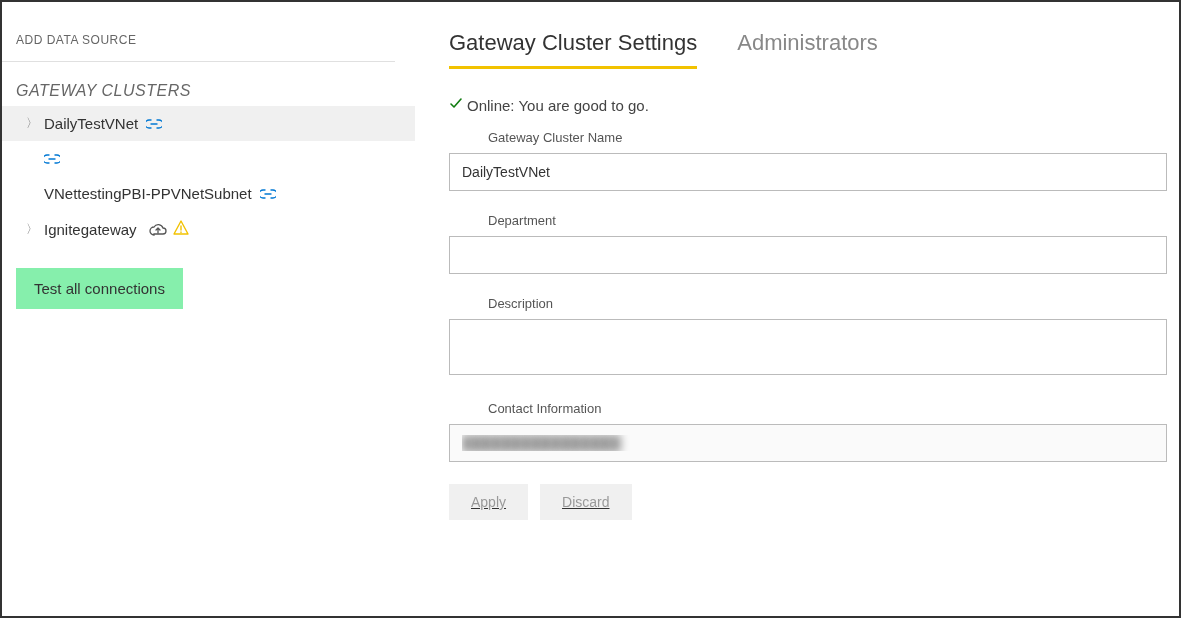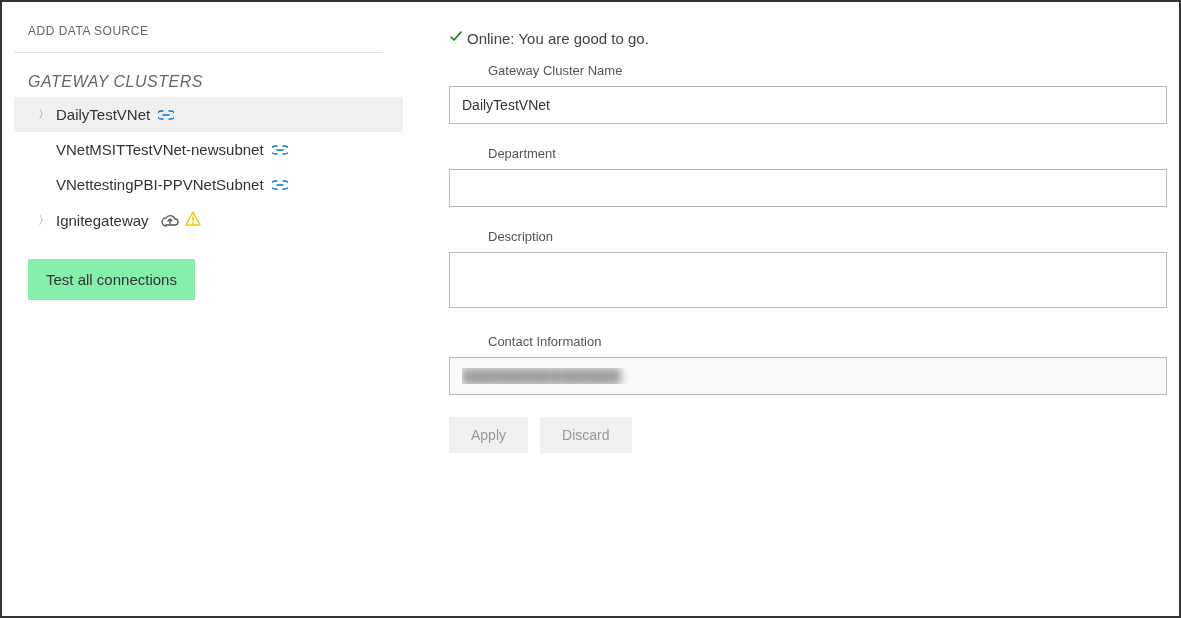"ADD DATA SOURCE" .sidebar { margin-top: none -> 21px; padding: 12px -> 0 }
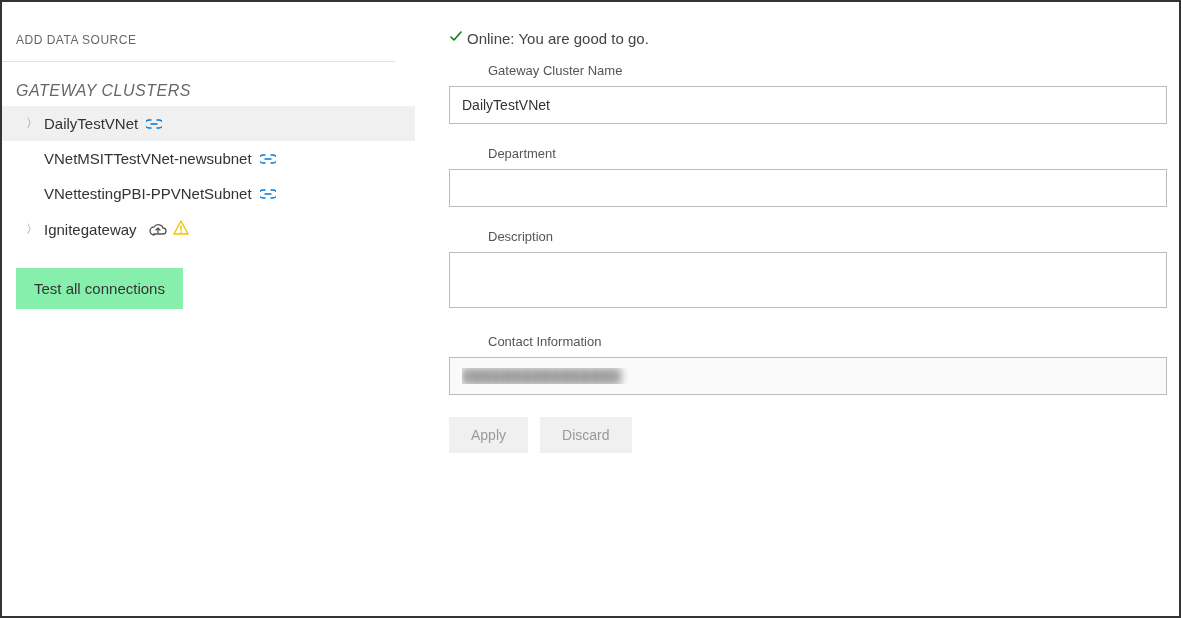"Gateway Cluster Settings" div.tabs { html: none -> <div> <div>Gateway Cluster Settings</div> <div>Administrators</div> </div> }
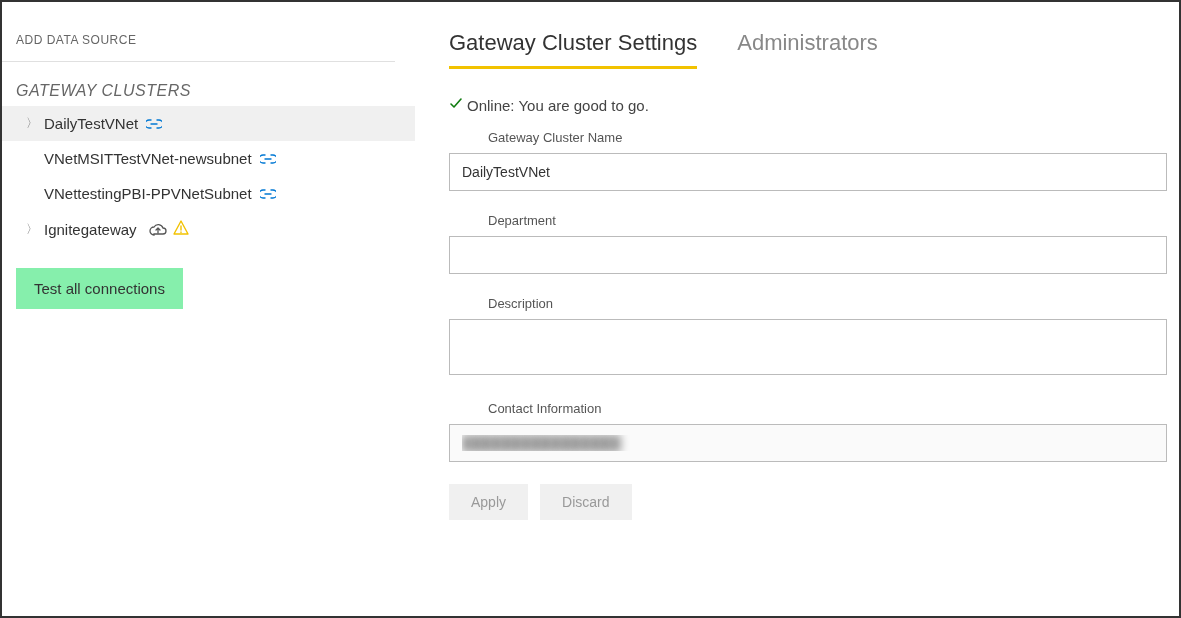"VNetMSITTestVNet-newsubnet" span.cluster-label { html: <span>VNetMSITTestVNet-newsubnet</span> -> none }
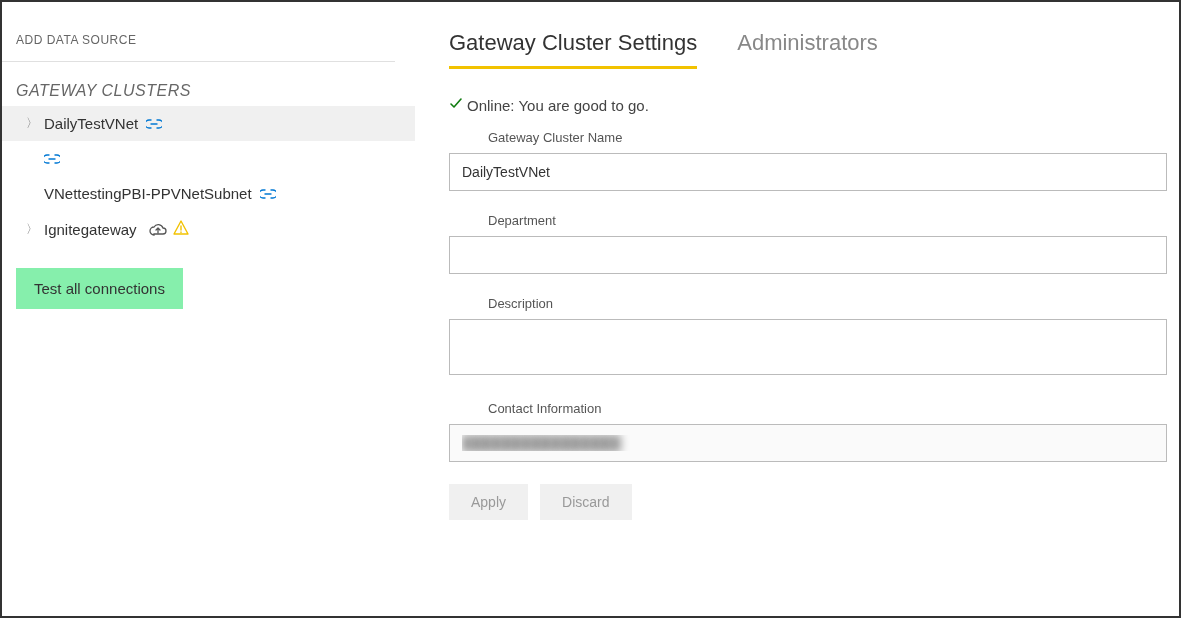"Apply" .action-row { text-decoration: none -> underline }
